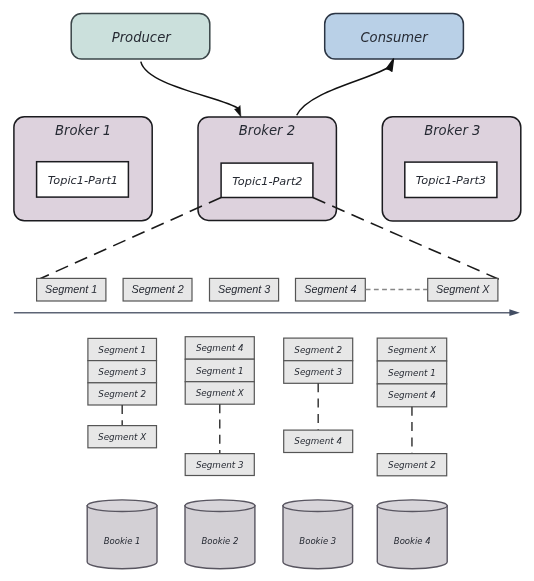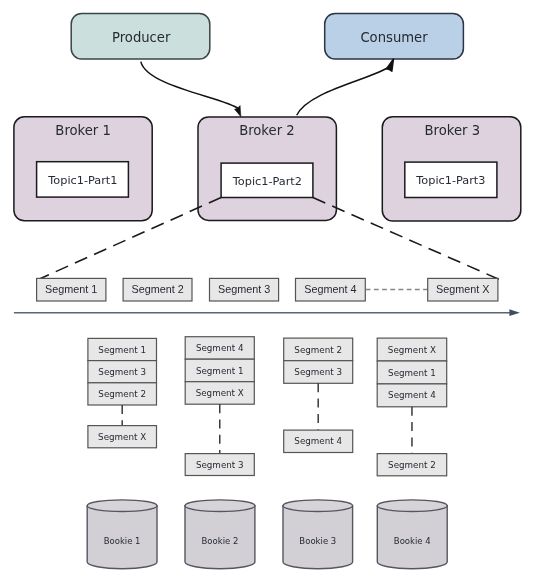"Producer" #canvas { font-style: none -> italic }
